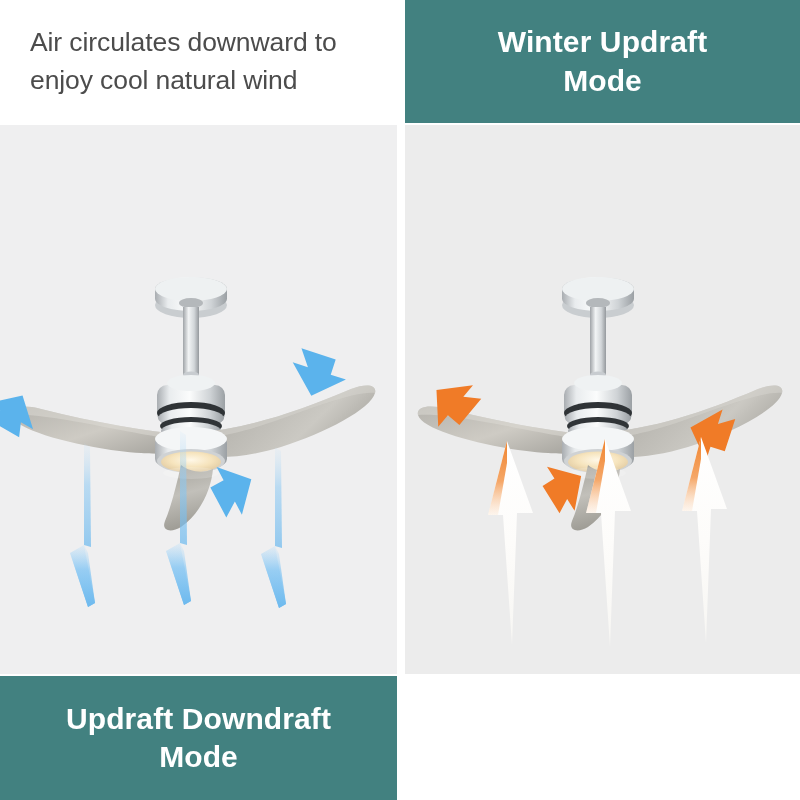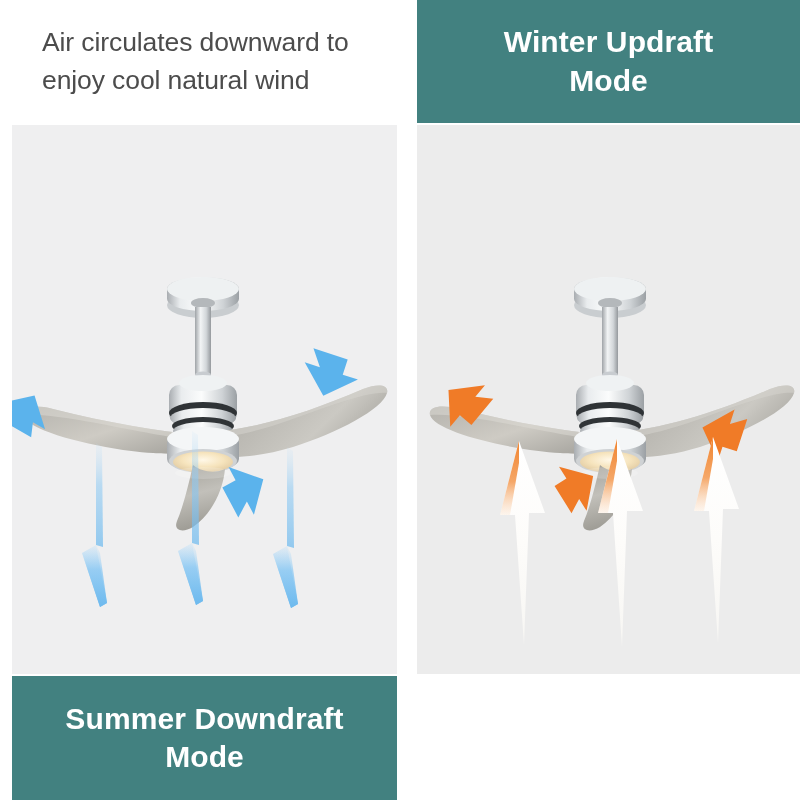"Air circulates downward to" .cell { margin-left: 12px -> none }
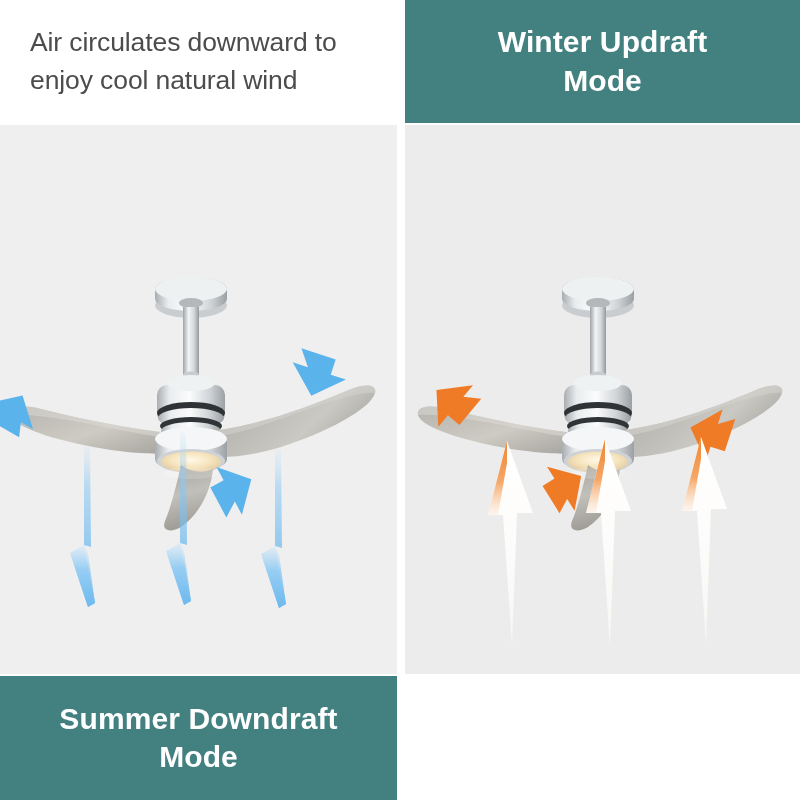"Summer Downdraft" div.mode-text { text: Summer -> Updraft }
